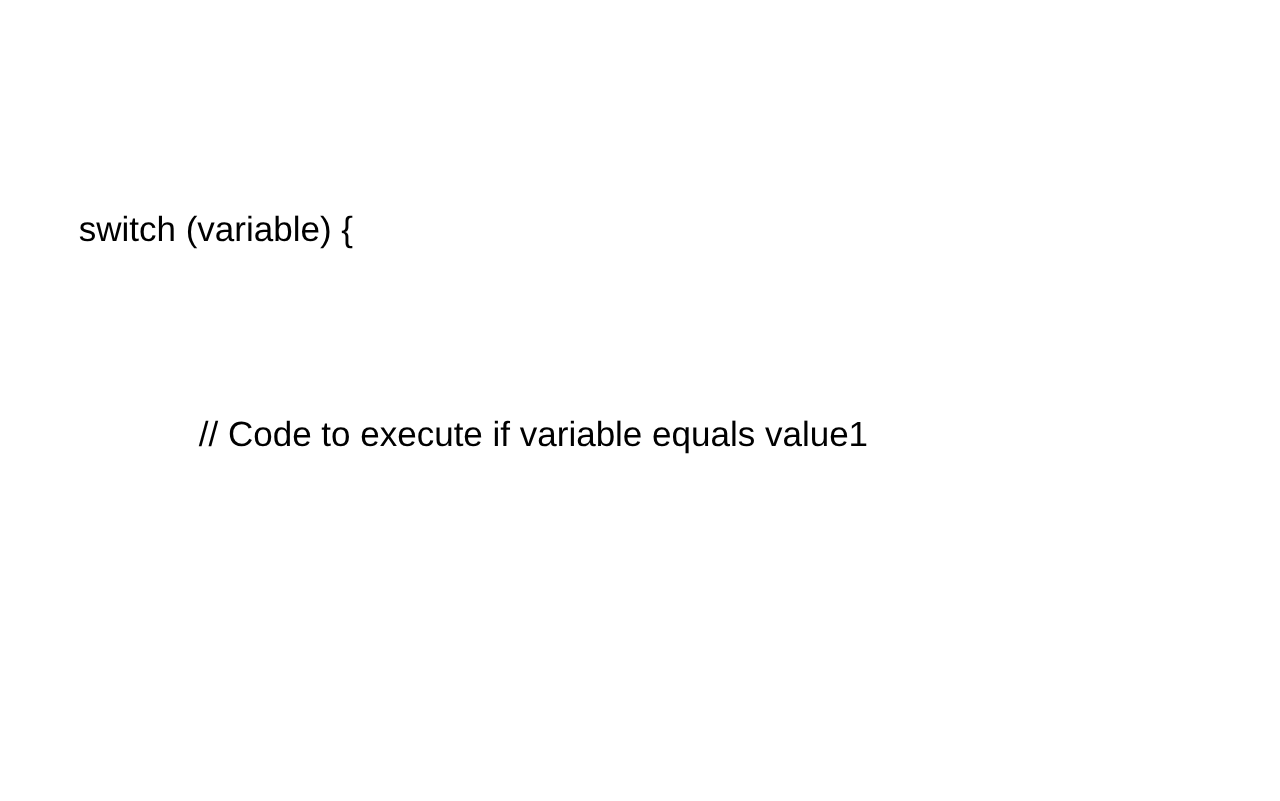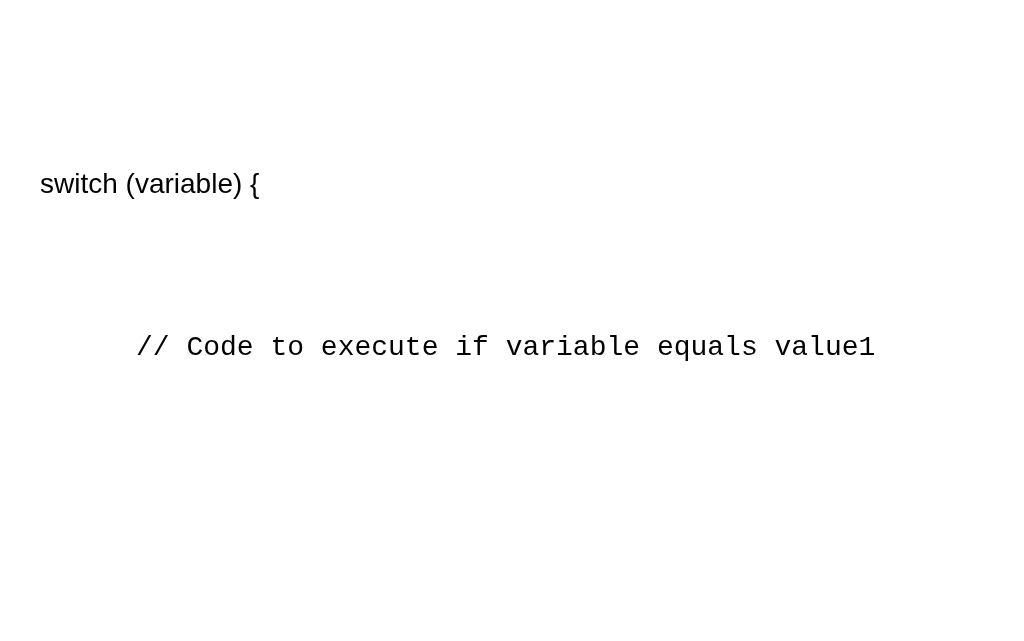"switch (variable) {" .line { margin-left: none -> 23px }
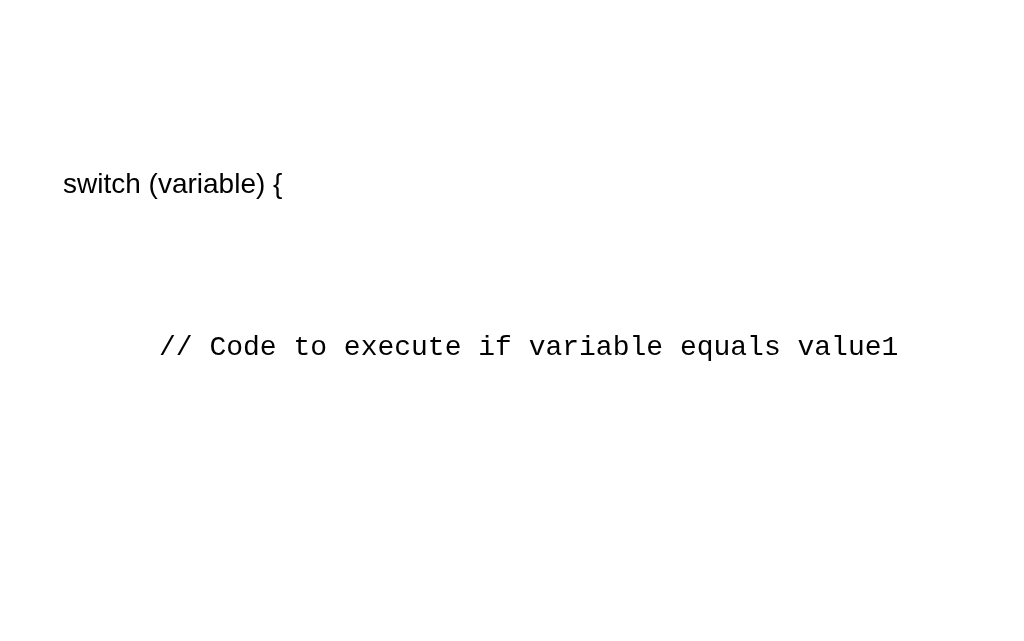"// Code to execute if" .indent-2 { font-family: Liberation Mono, monospace -> none }
